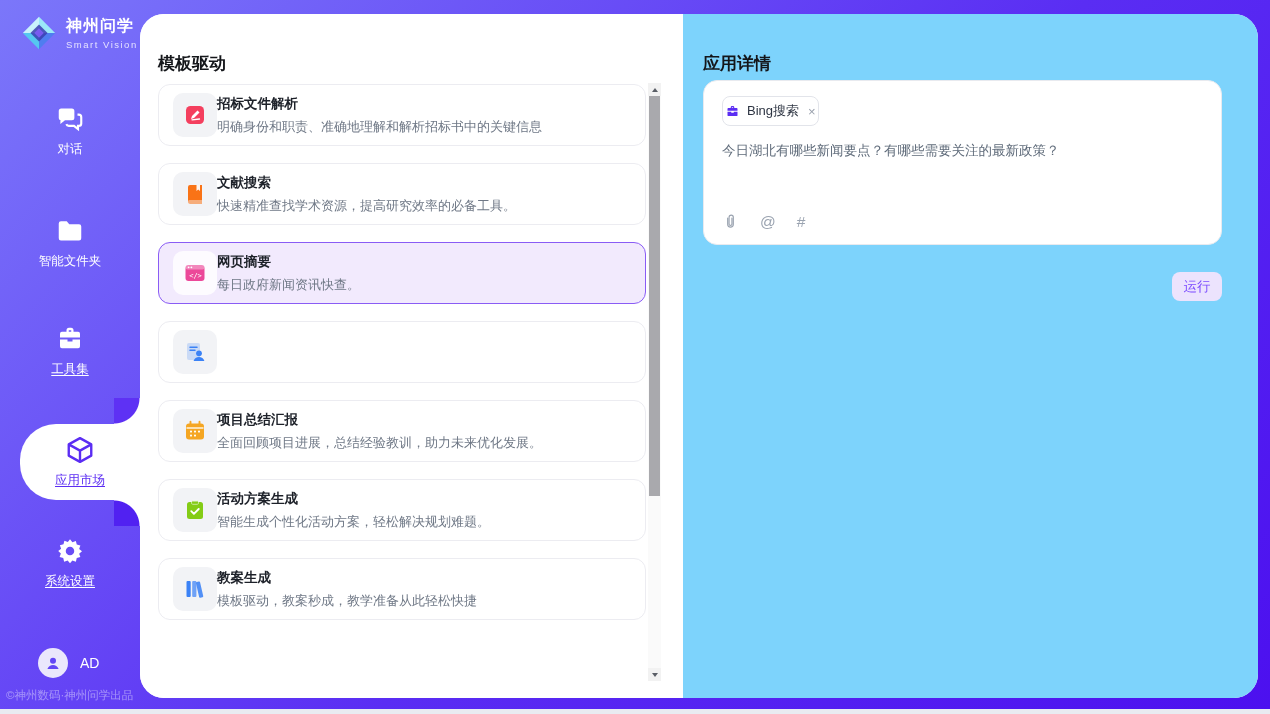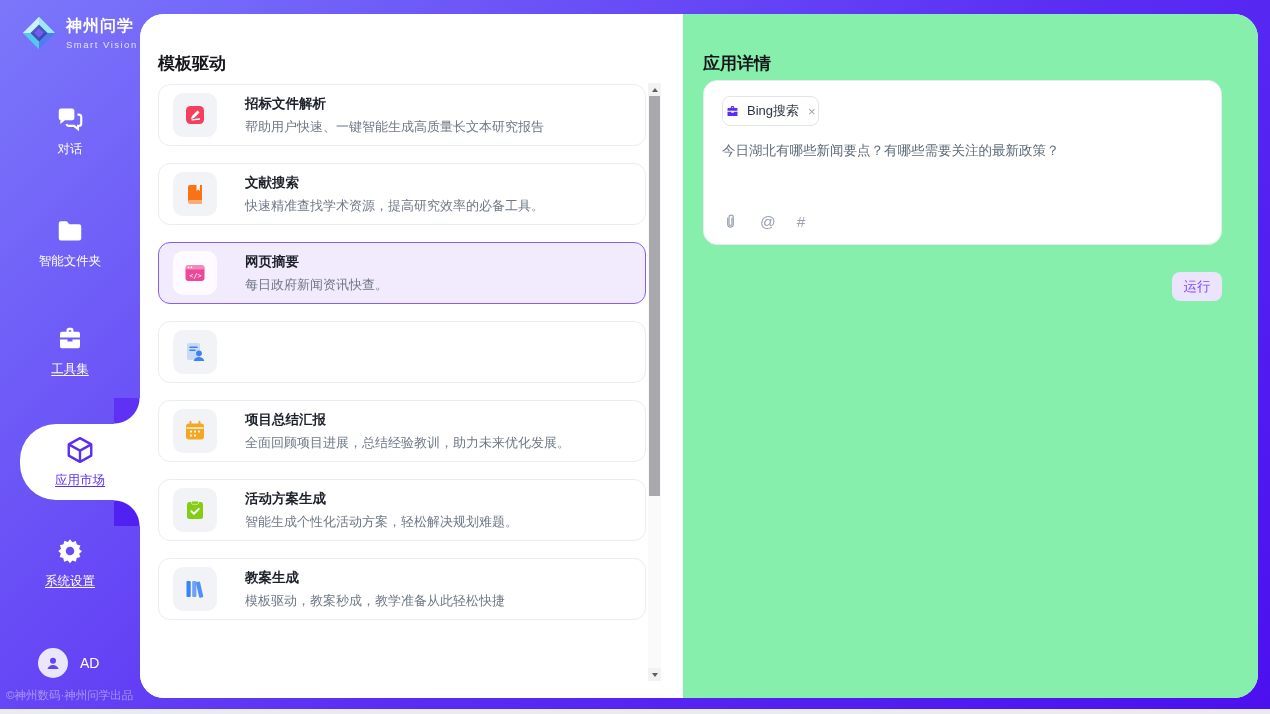"应用详情" .detail-panel { background: #86efac -> #7dd3fc }
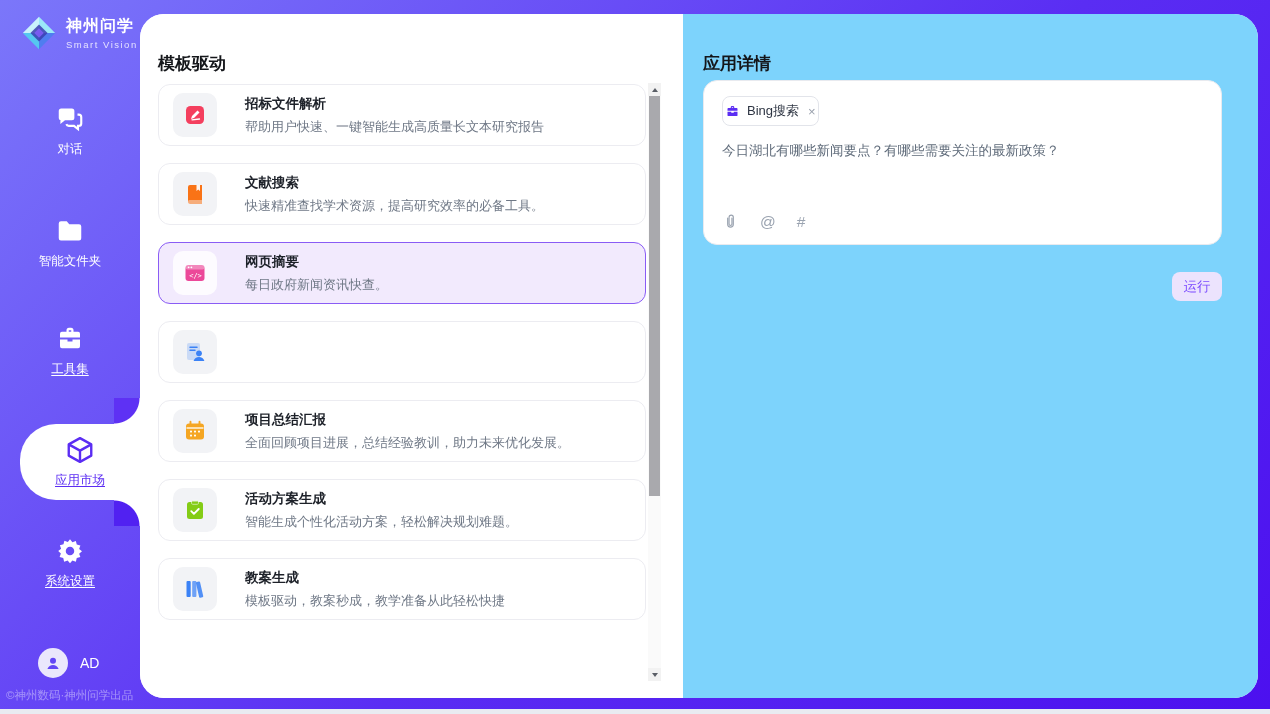"招标文件解析" .app-text { margin-left: 28px -> 0 }
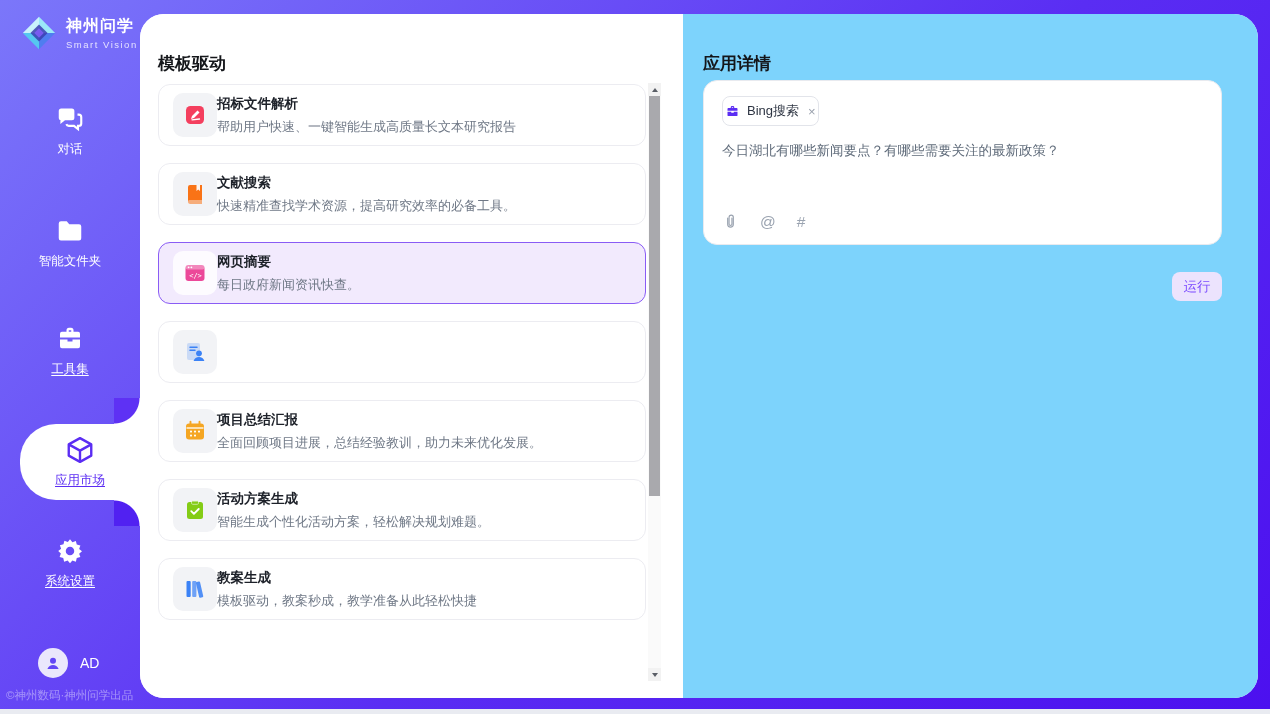"帮助用户快速、一键智能生成高质量长文本研究报告" div.app-desc { text: 帮助用户快速、一键智能生成高质量长文本研究报告 -> 明确身份和职责、准确地理解和解析招标书中的关键信息 }
